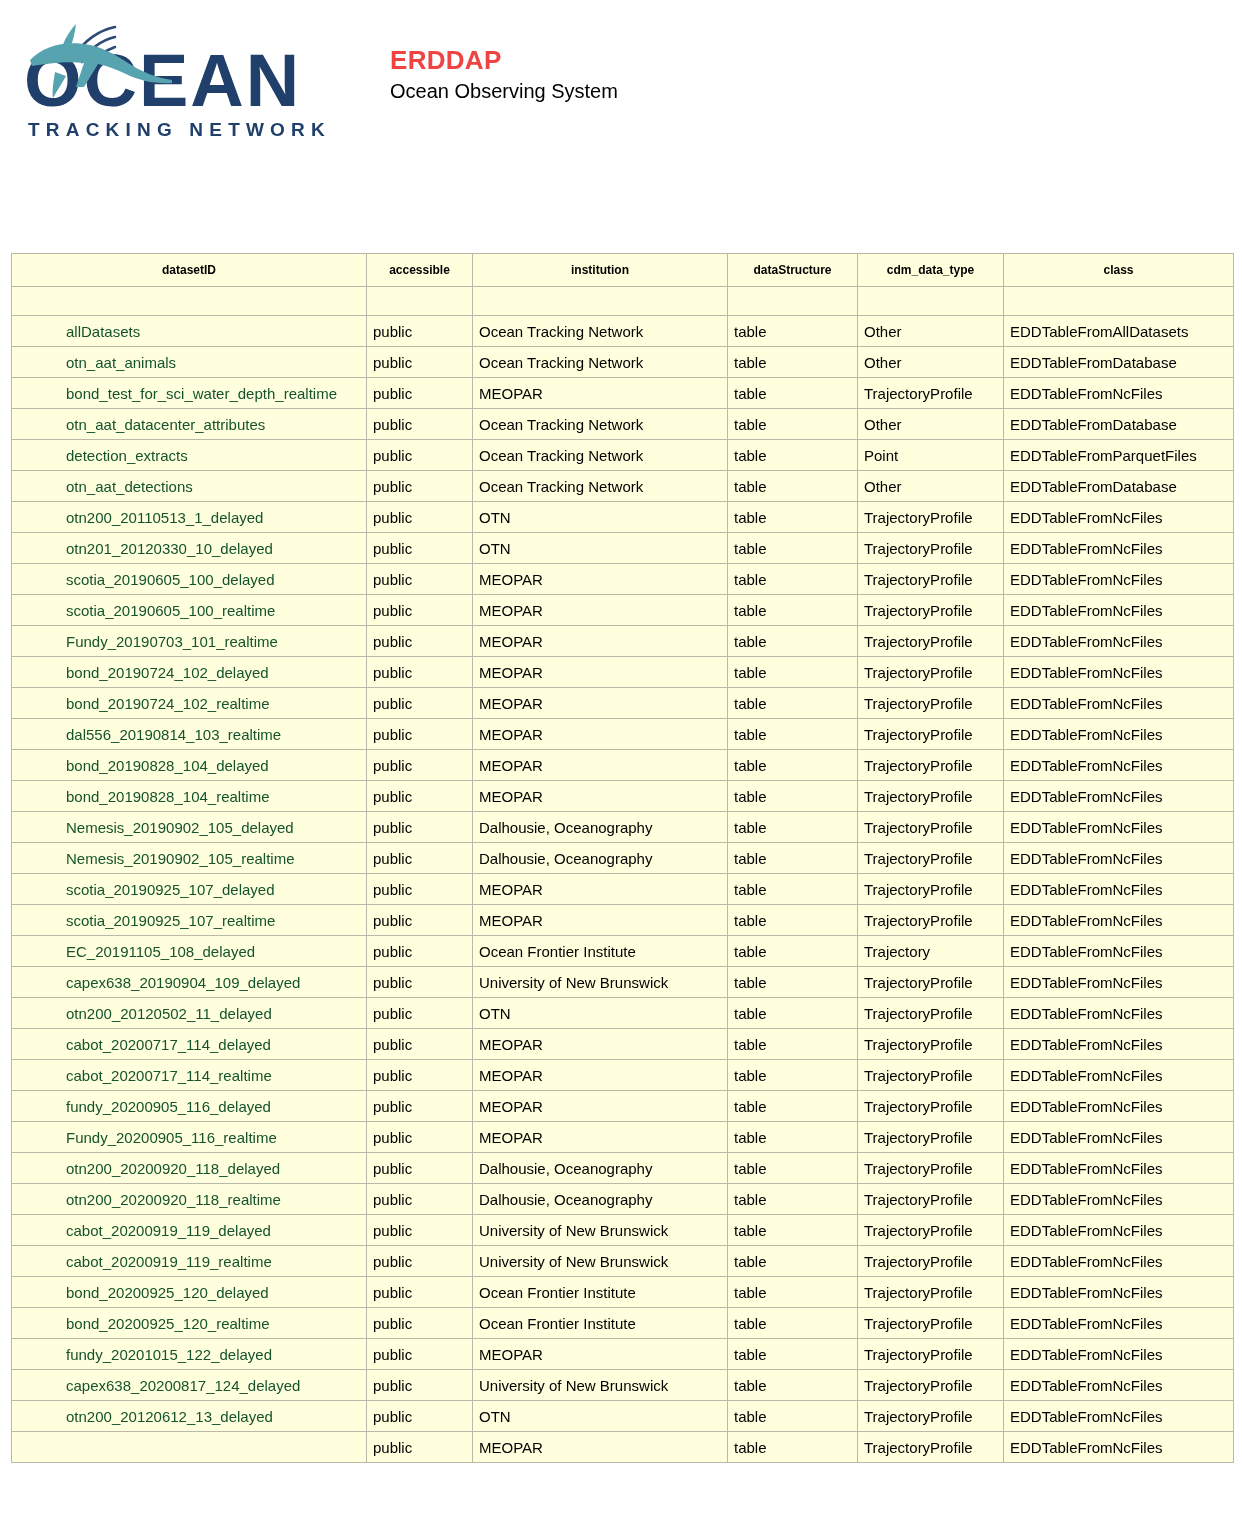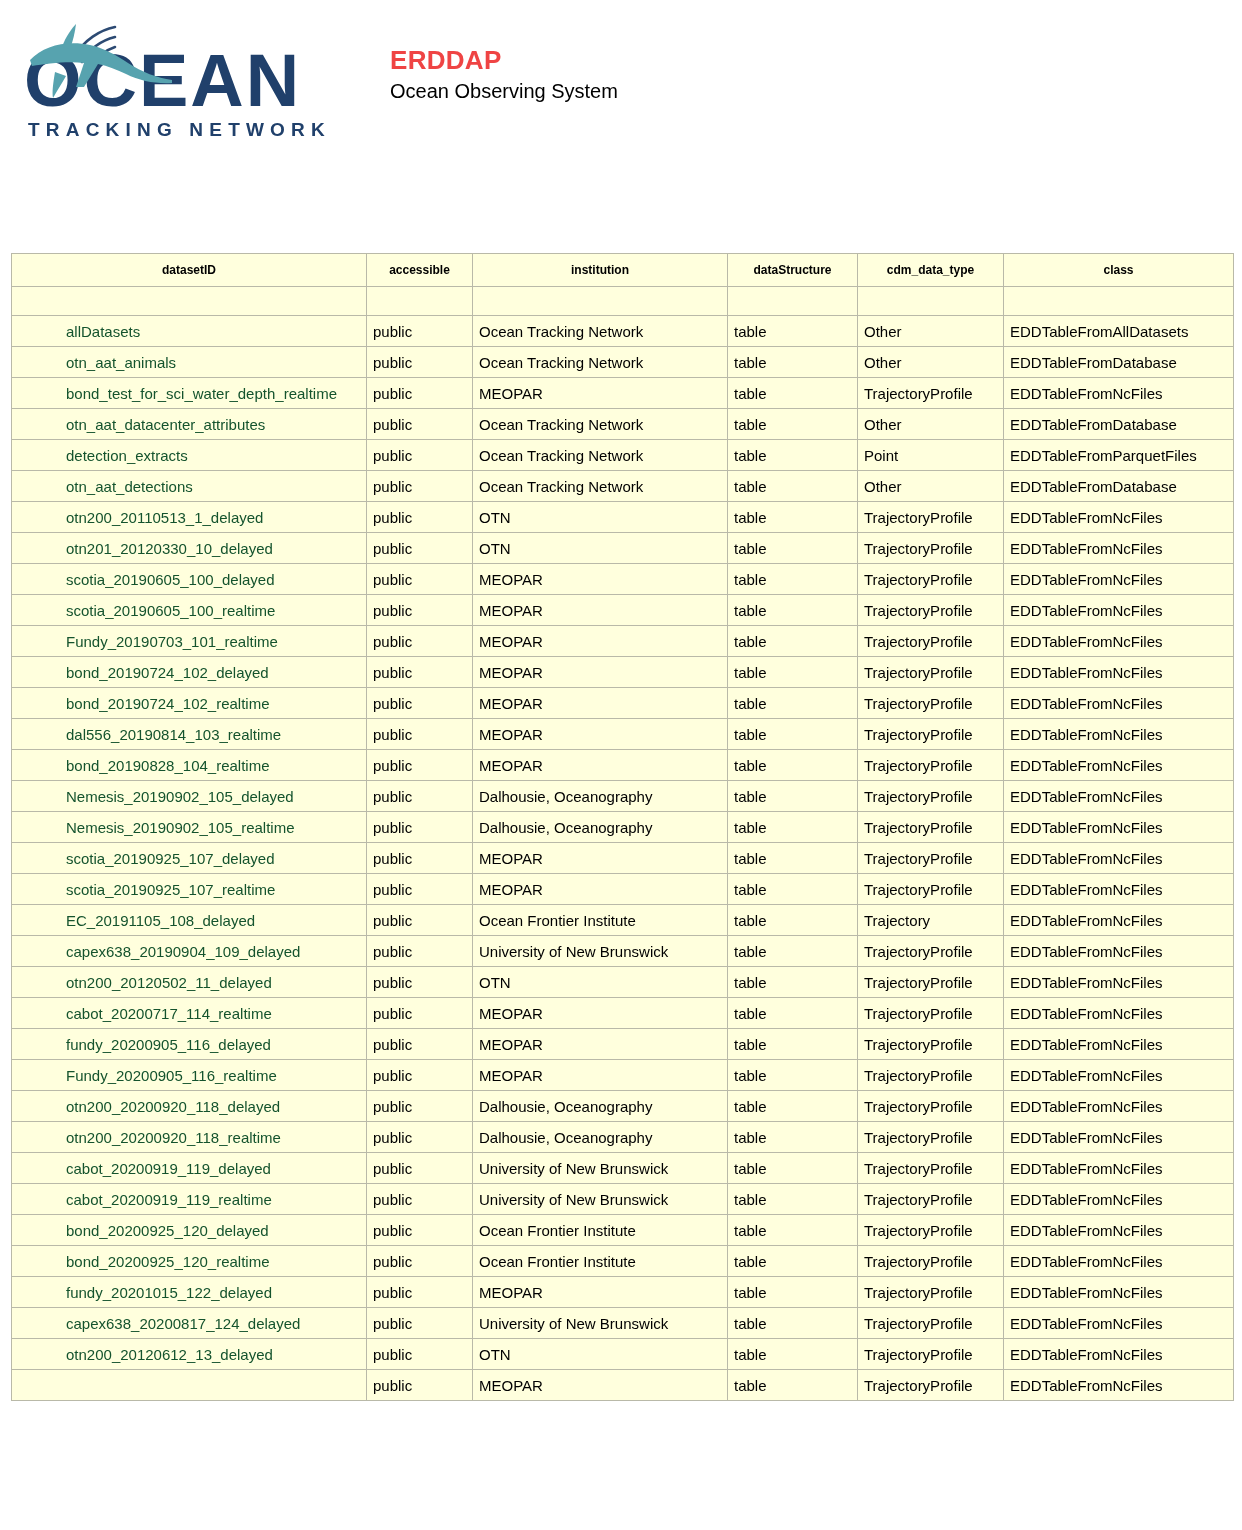"bond_20190828_104_delayed" tr { html: none -> <tr> <td><a>bond_20190828_104_delayed</a></td> <td>public</td> <td>MEOPAR</td> <td>table</td> <td>TrajectoryProfile</td> <td>EDDTableFromNcFiles</td> </tr> }
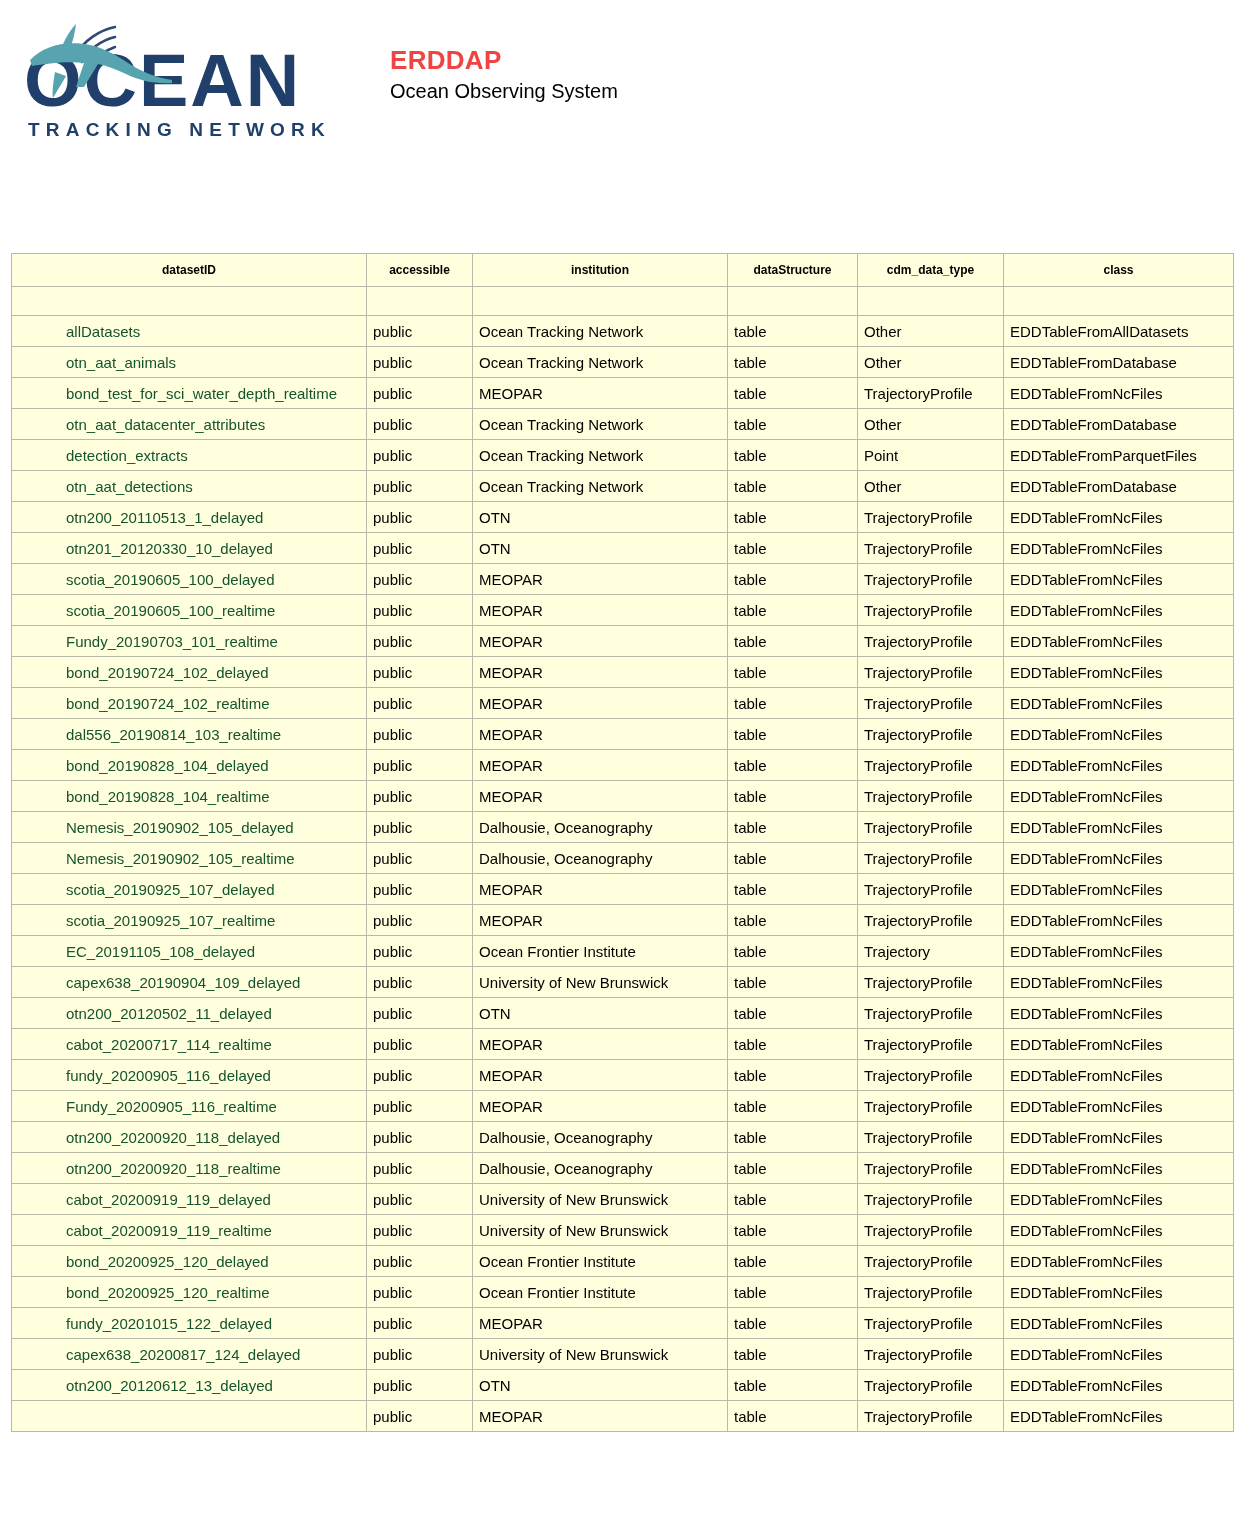"cabot_20200717_114_delayed" tr { html: none -> <tr> <td><a>cabot_20200717_114_delayed</a></td> <td>public</td> <td>MEOPAR</td> <td>table</td> <td>TrajectoryProfile</td> <td>EDDTableFromNcFiles</td> </tr> }
